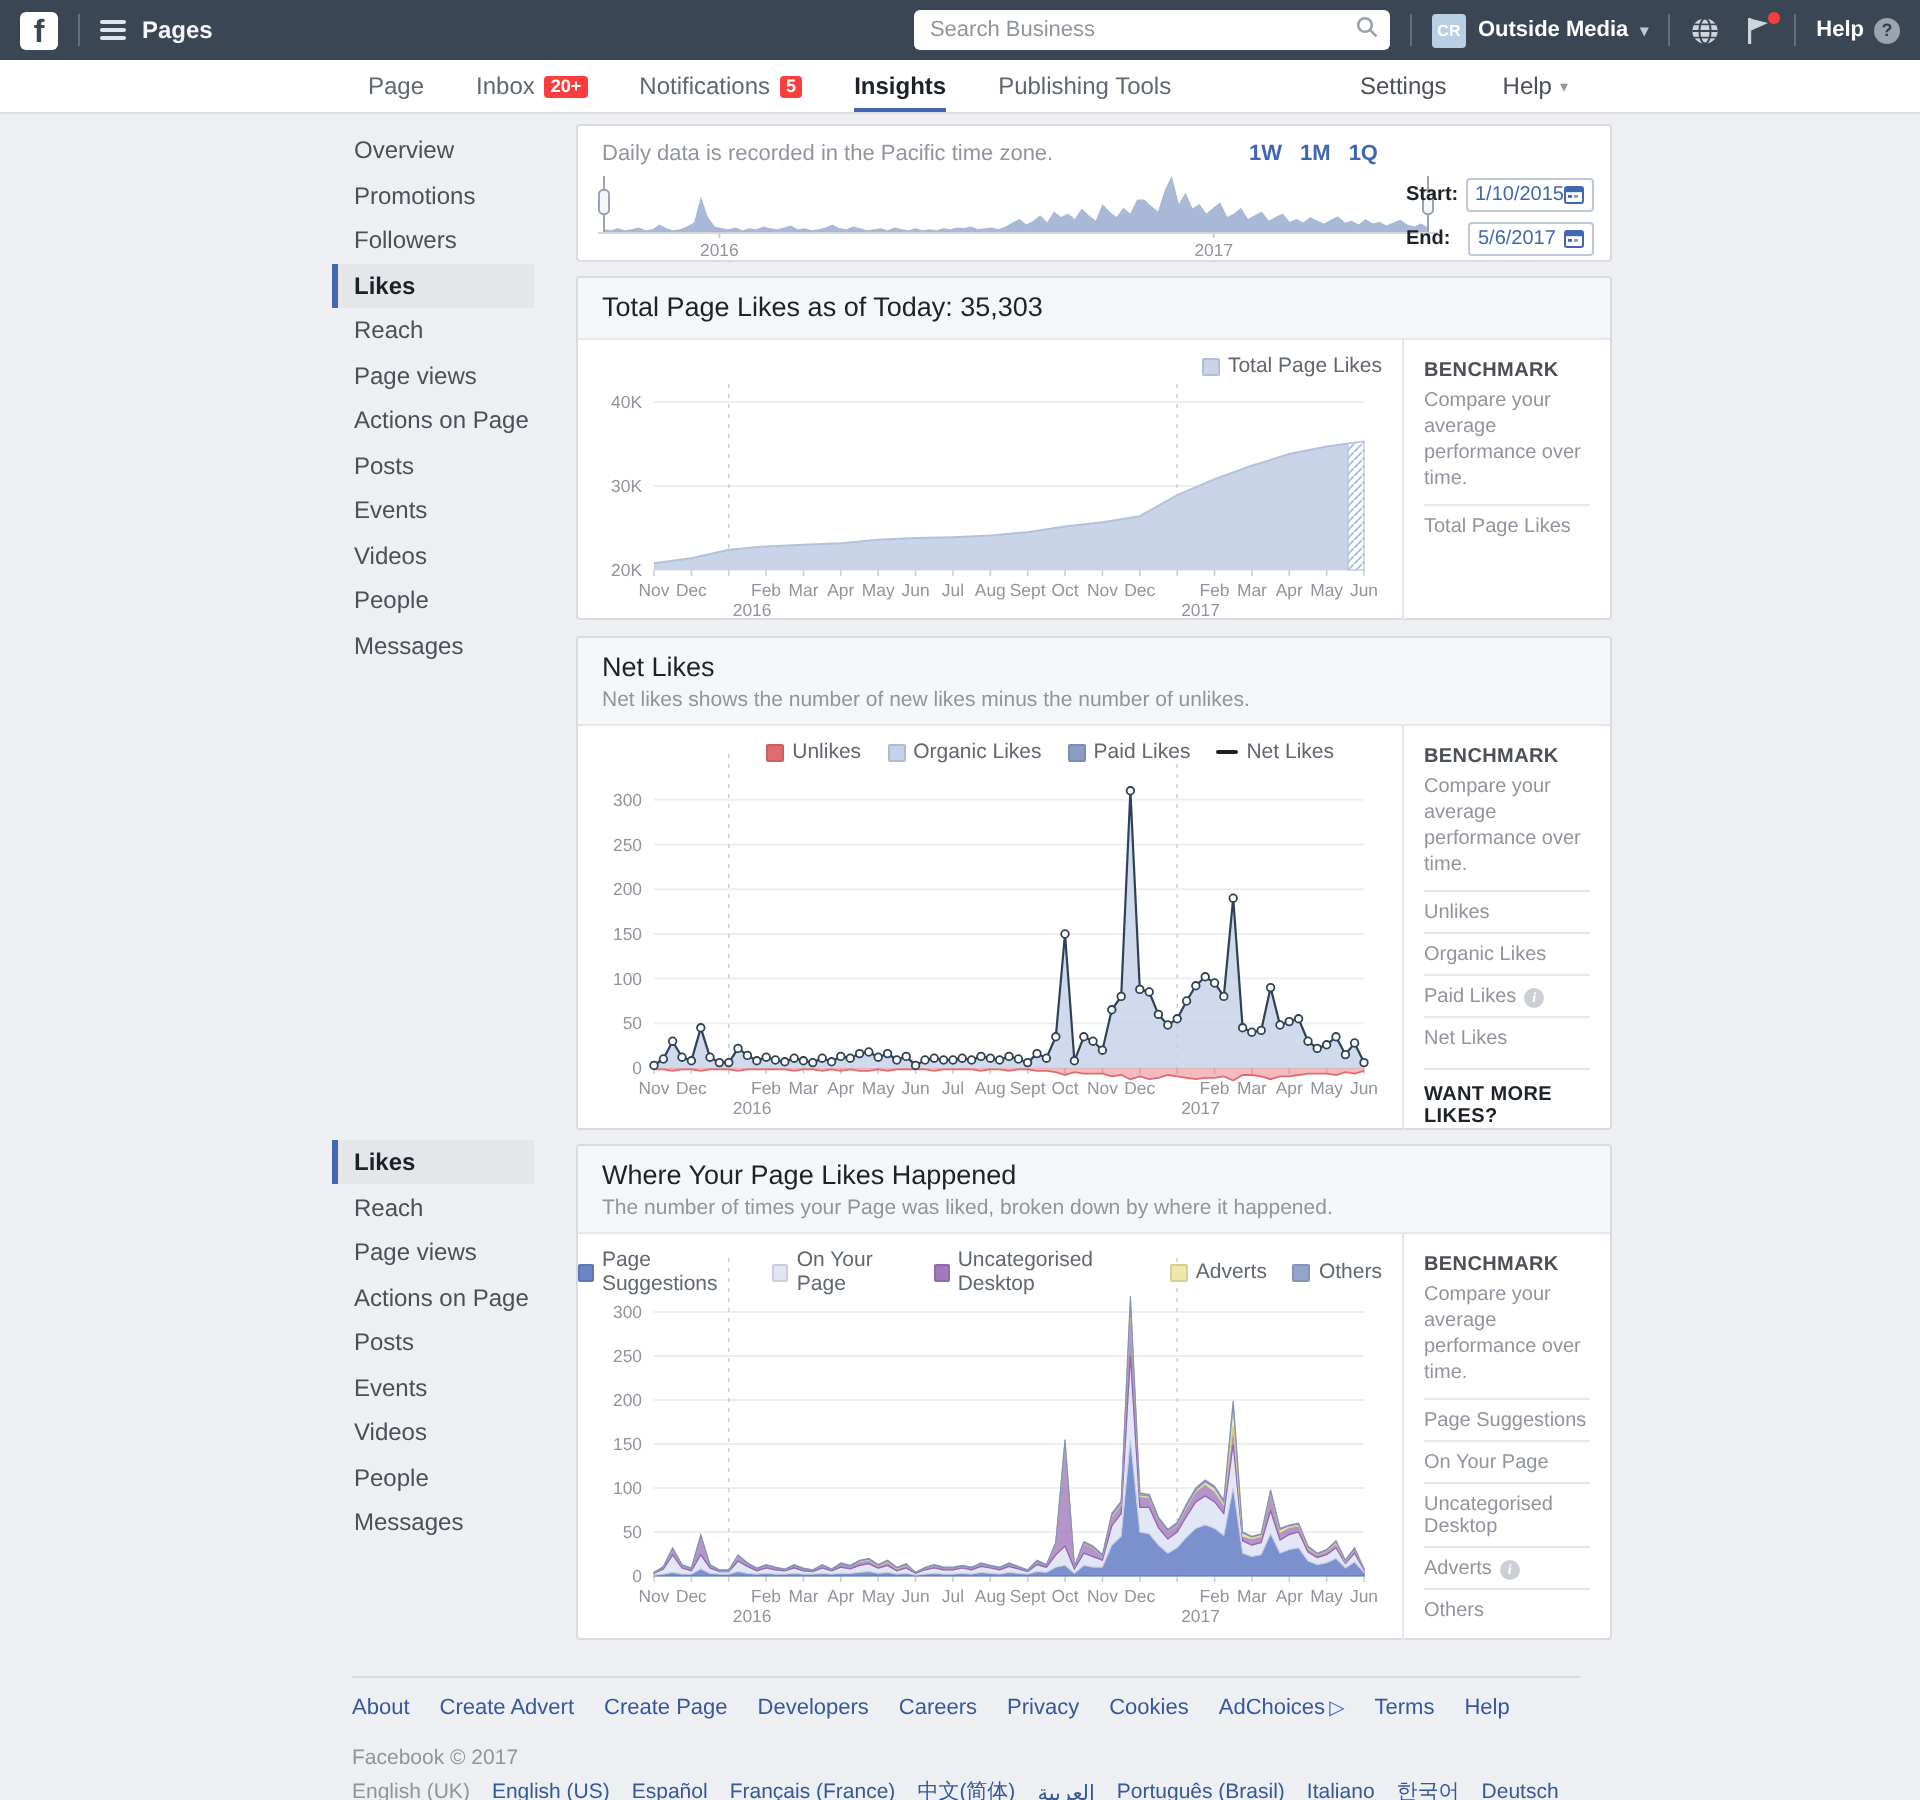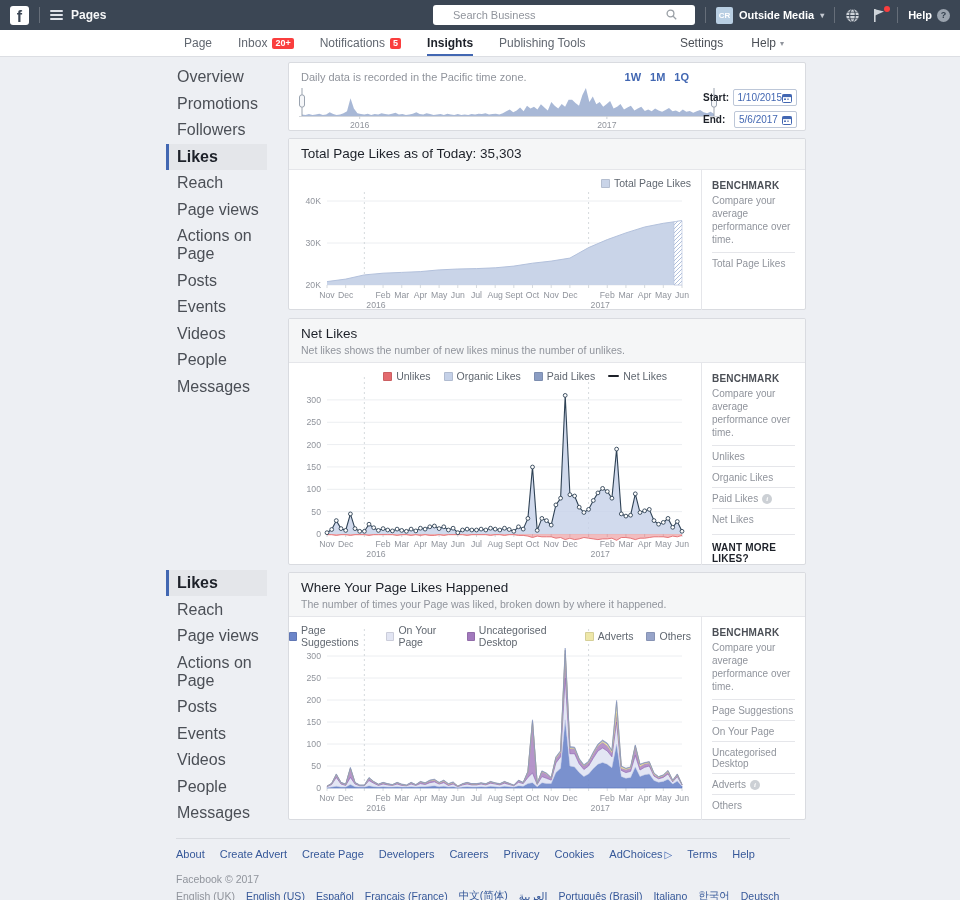"Search Business" .searchbox { padding: 0 18px -> 0 6px }
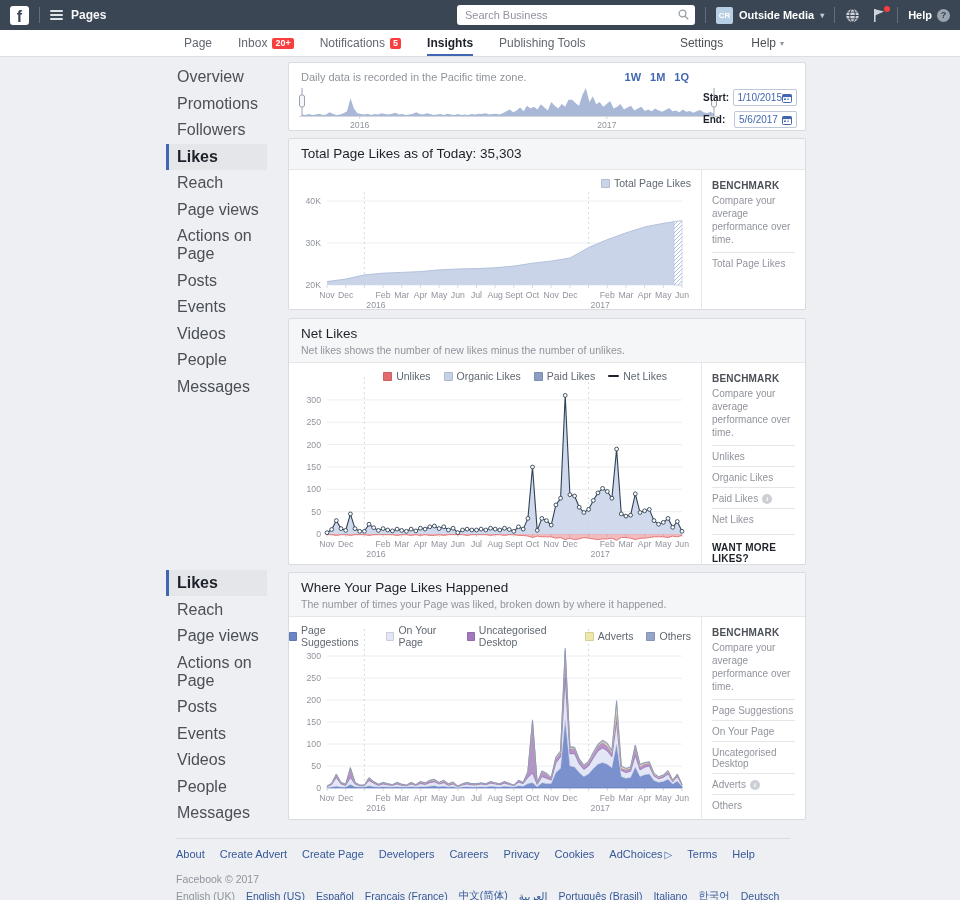"Overview" .sb li { font-size: 16px -> 12px }
